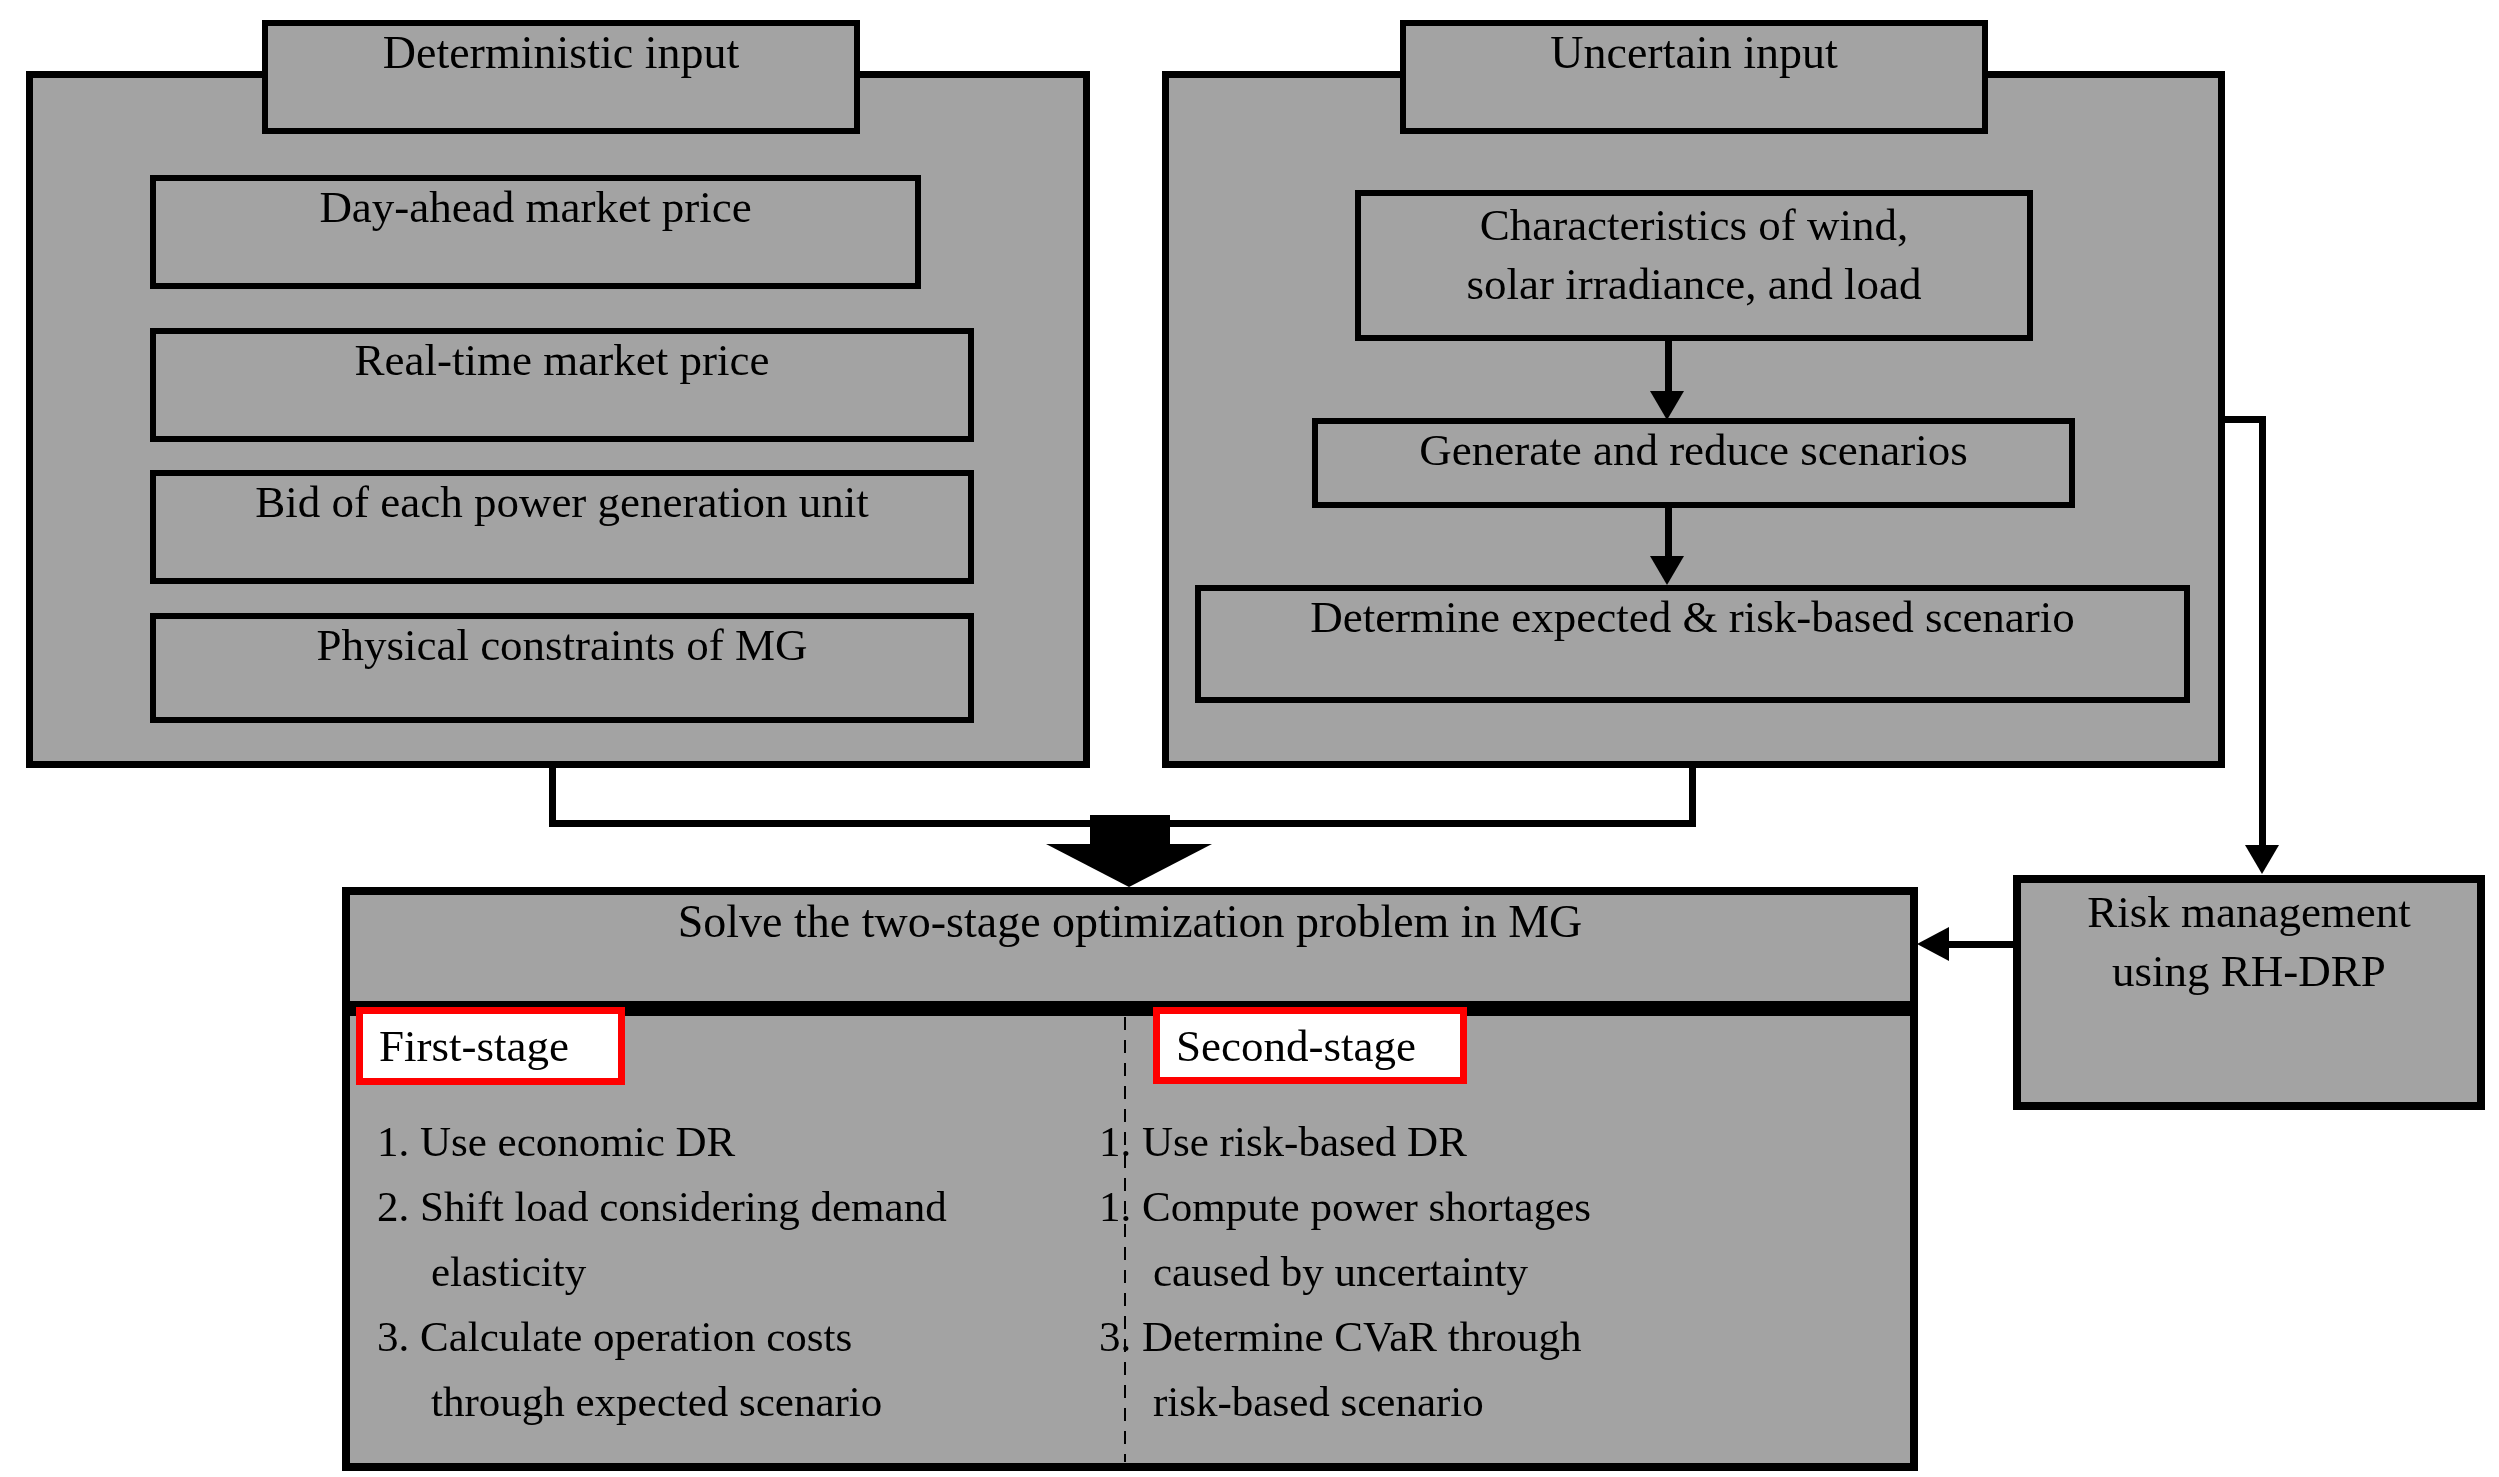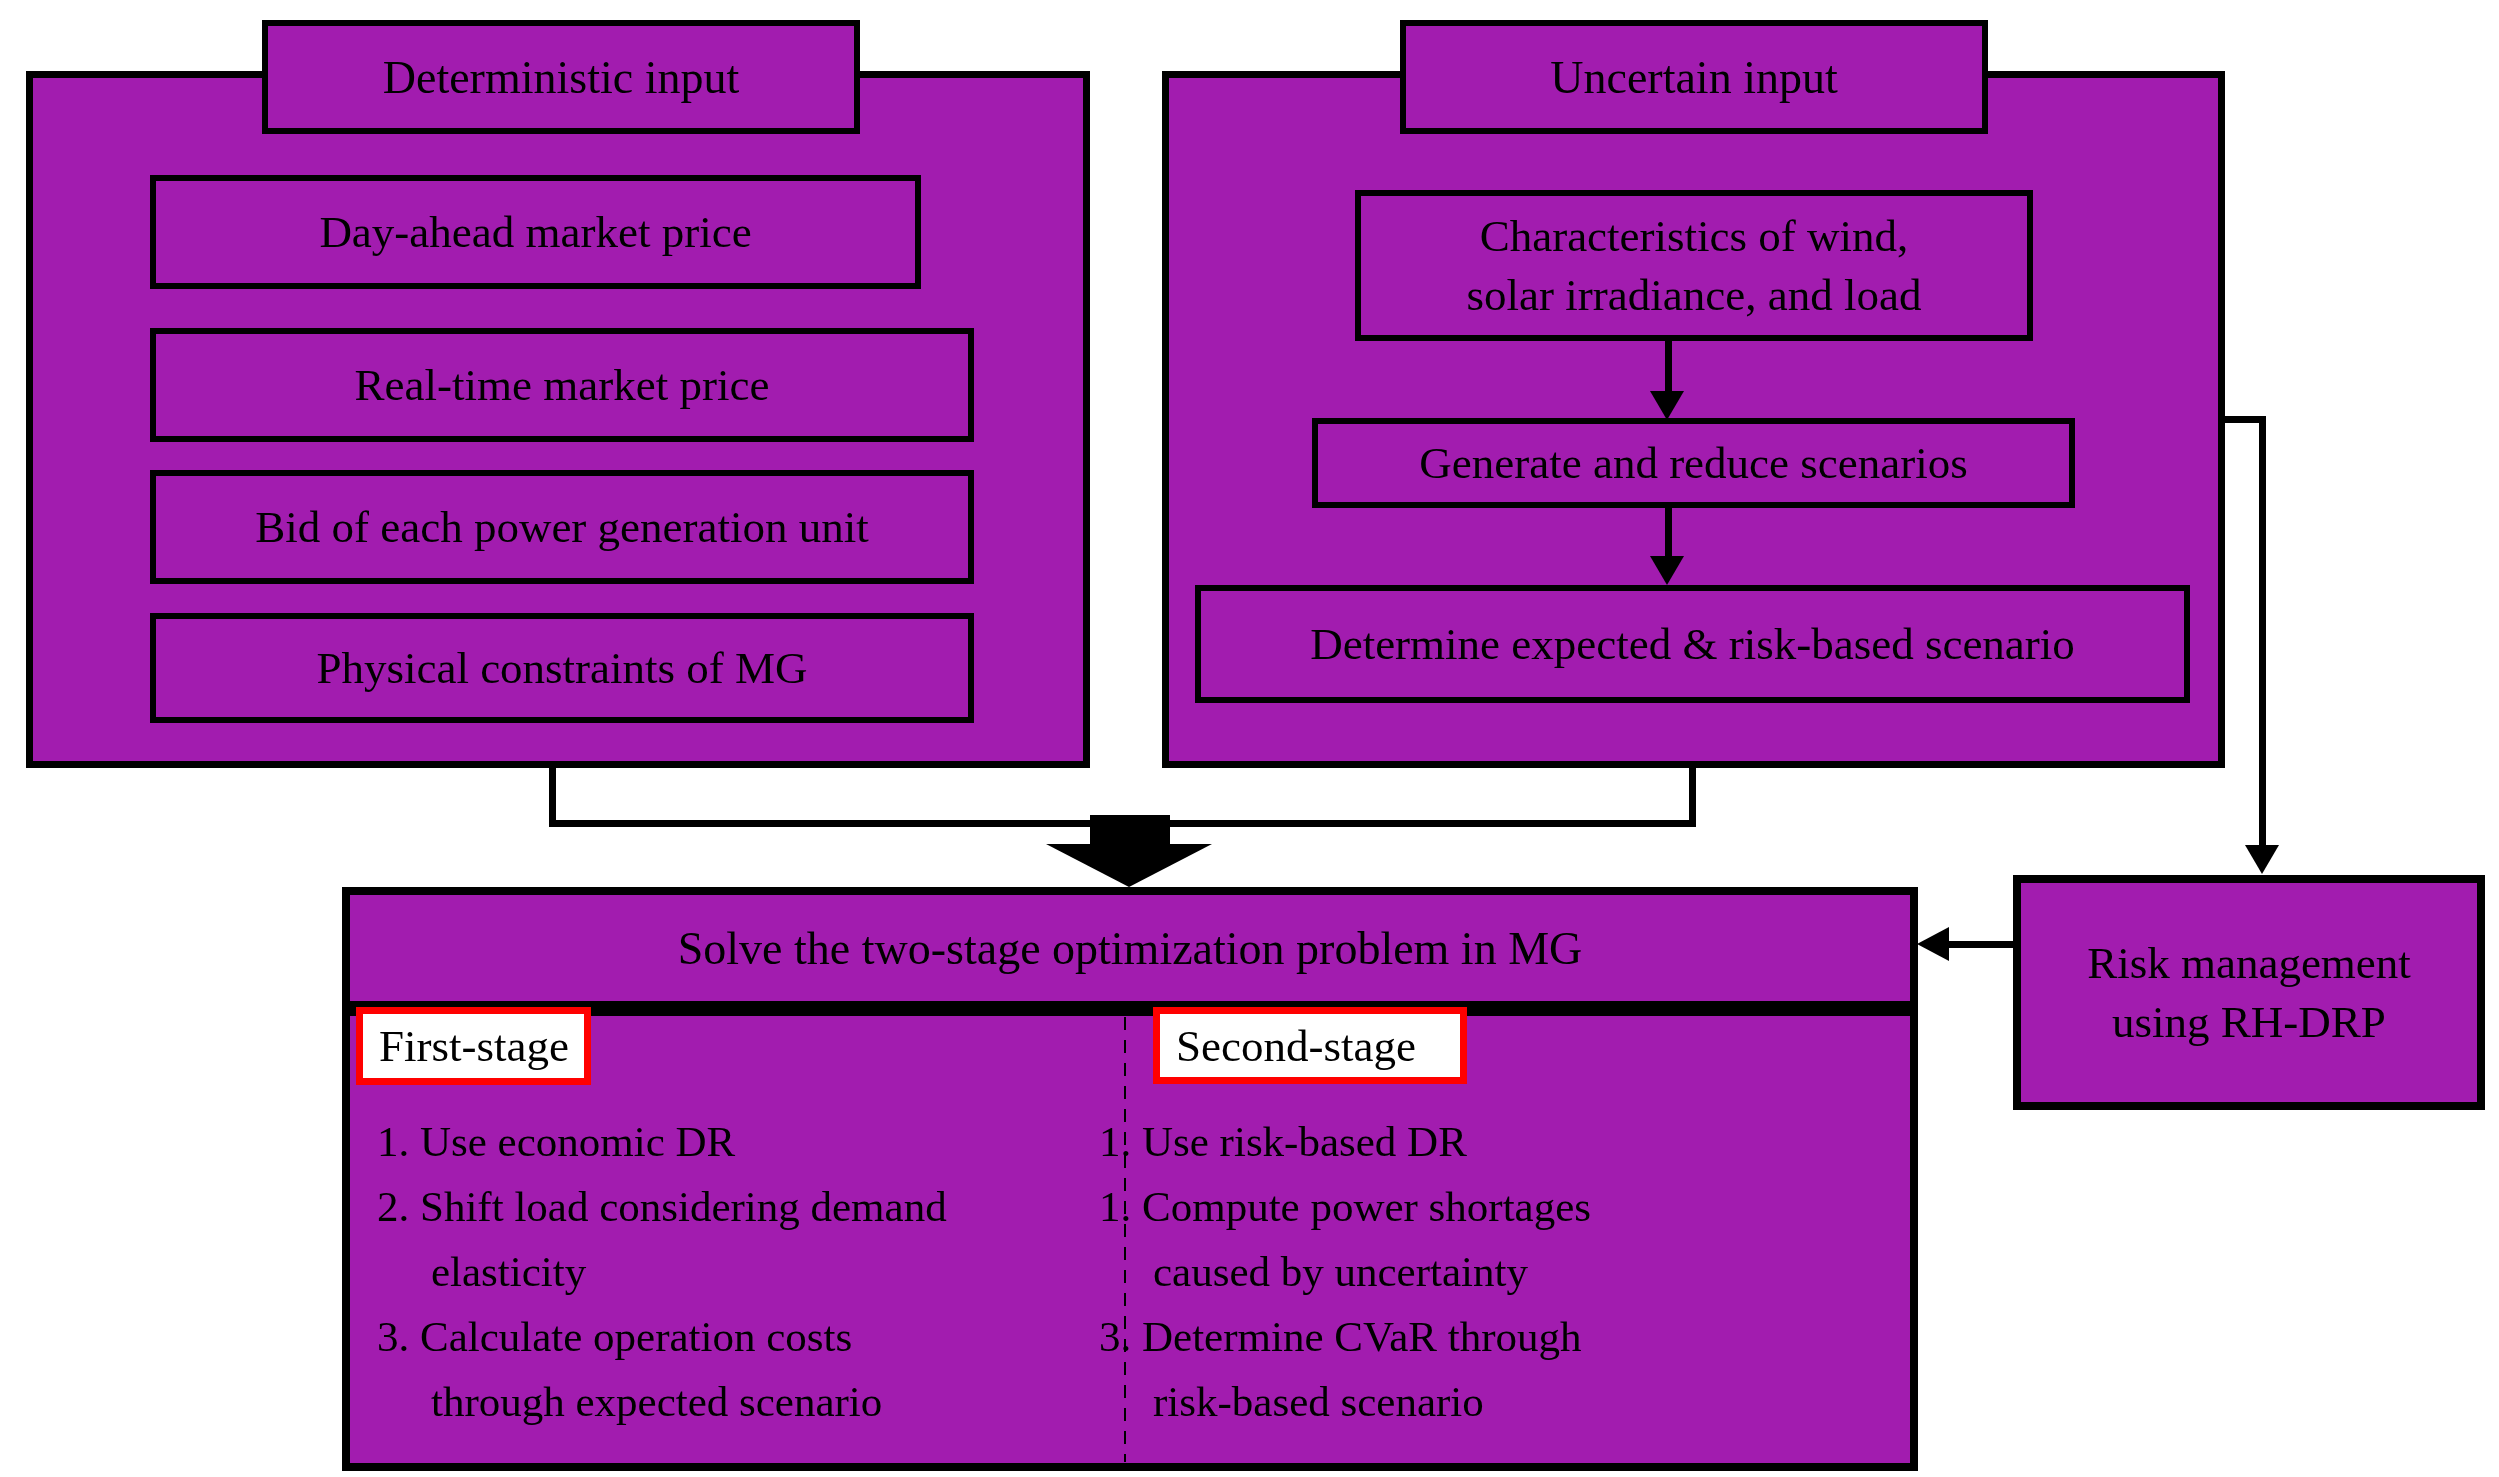"Deterministic input" .box { align-items: center -> flex-start; background: #a21caf -> #a3a3a3 }
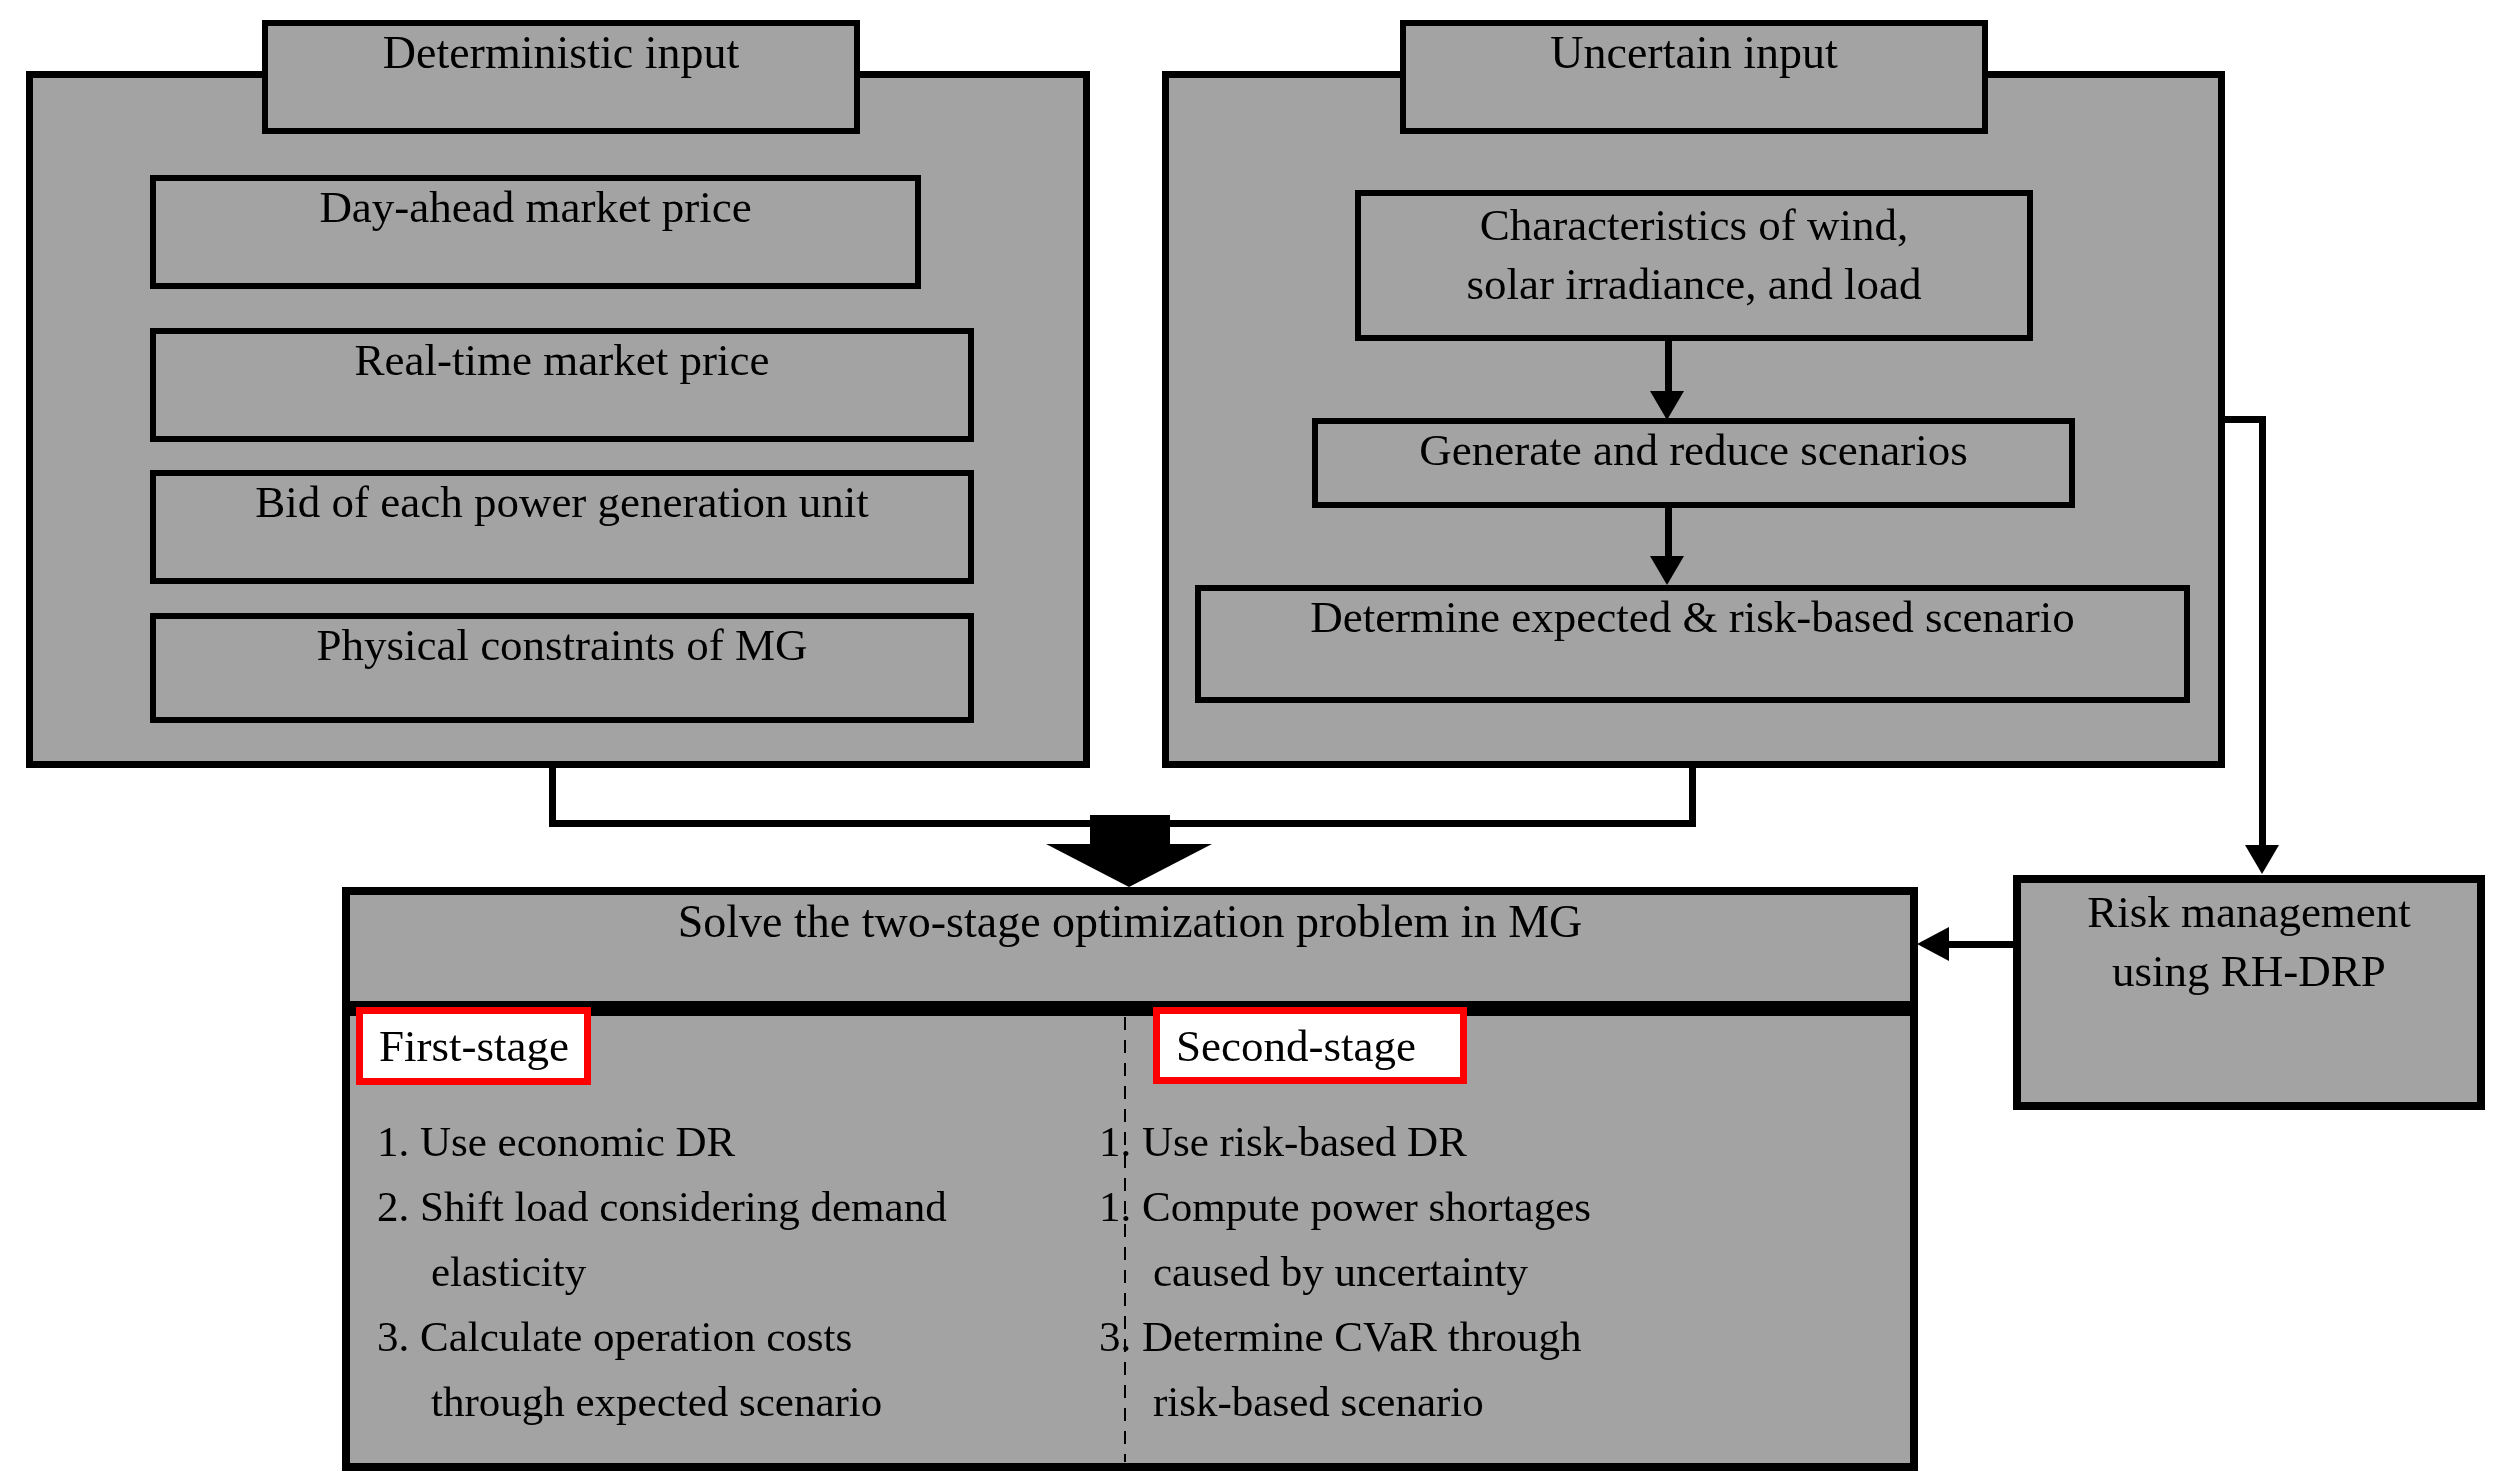"First-stage" div.stage-label { width: 235px -> 269px }
